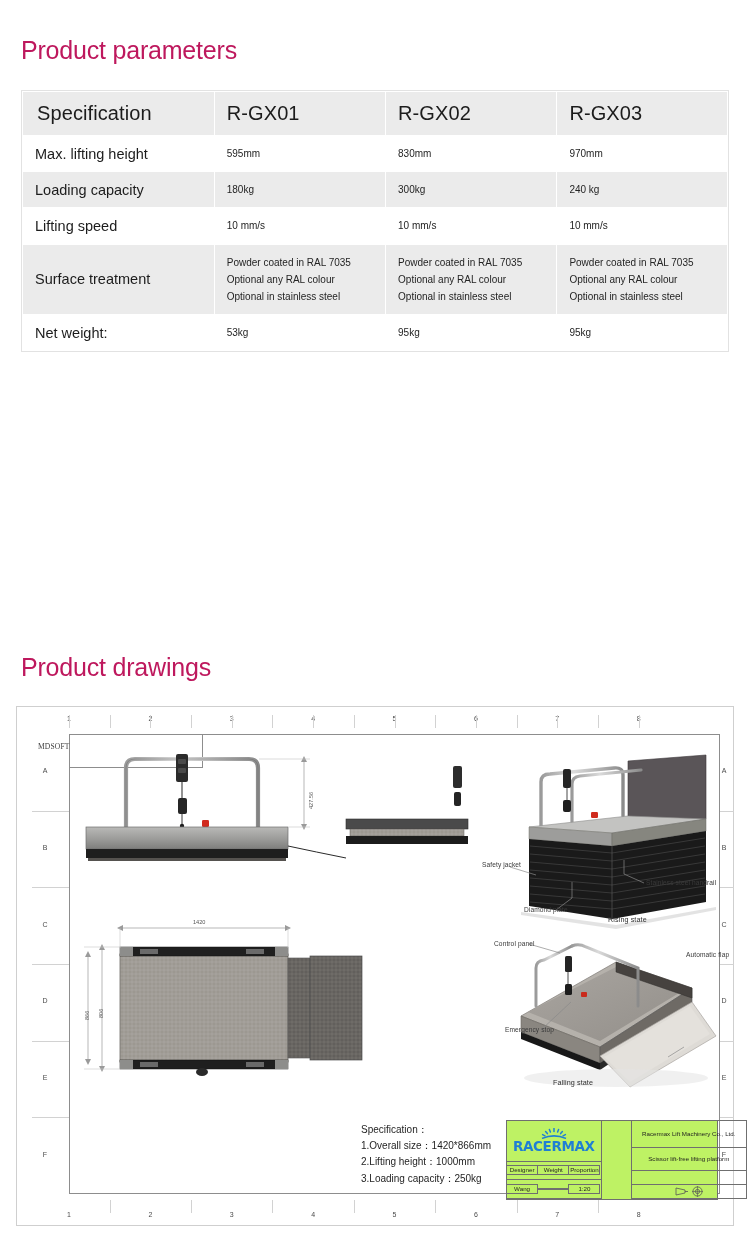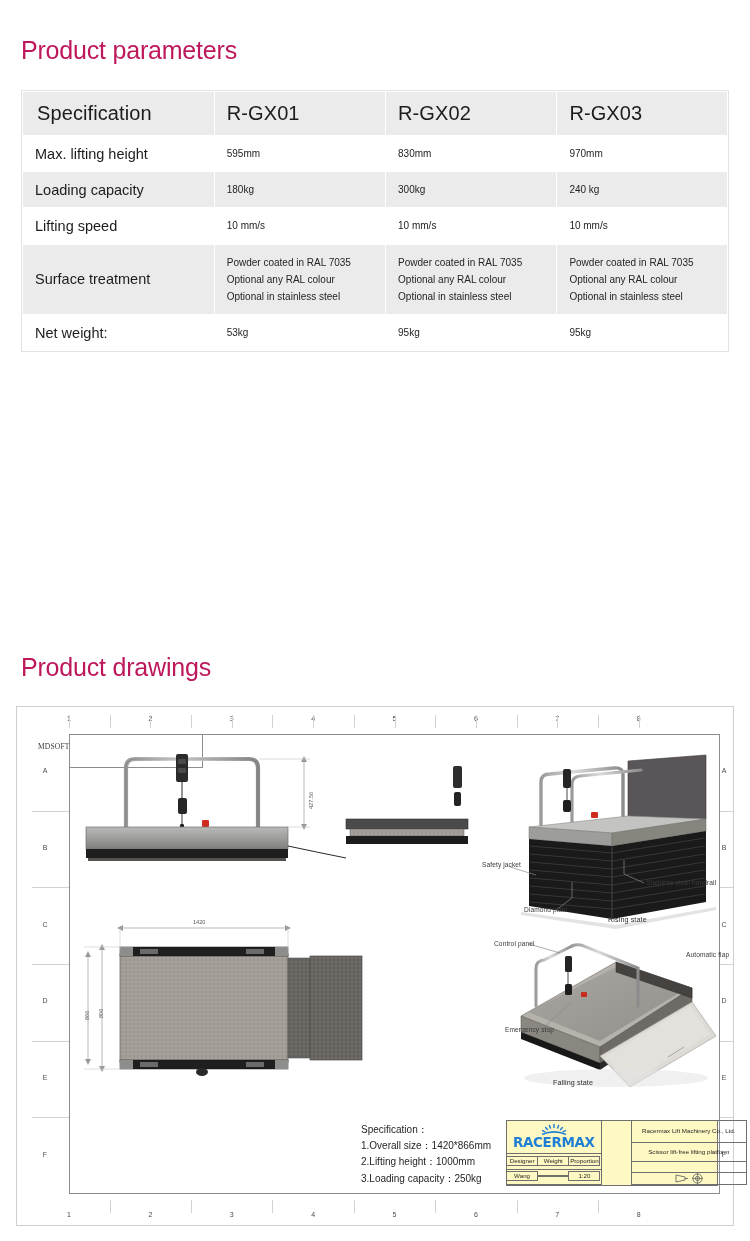"RACERMAX" .titleblock { background: #fef9c3 -> #bef264; height: 66px -> 80px }
